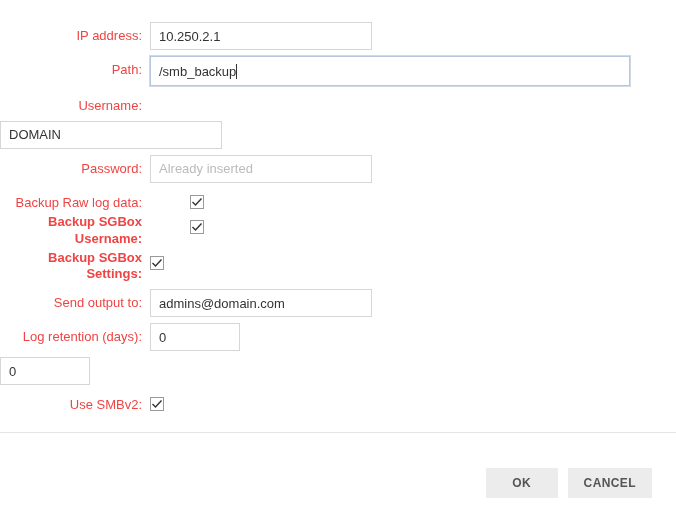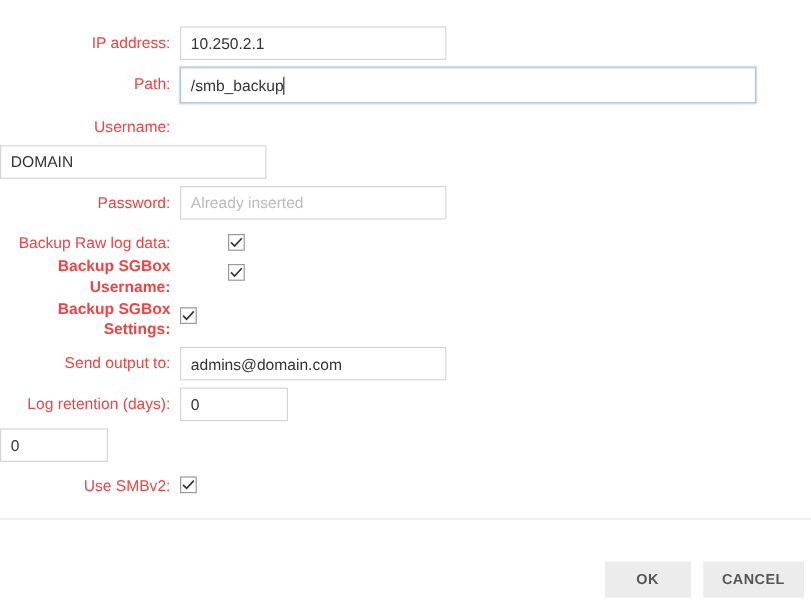"OK" .footer { right: 6px -> 24px }
